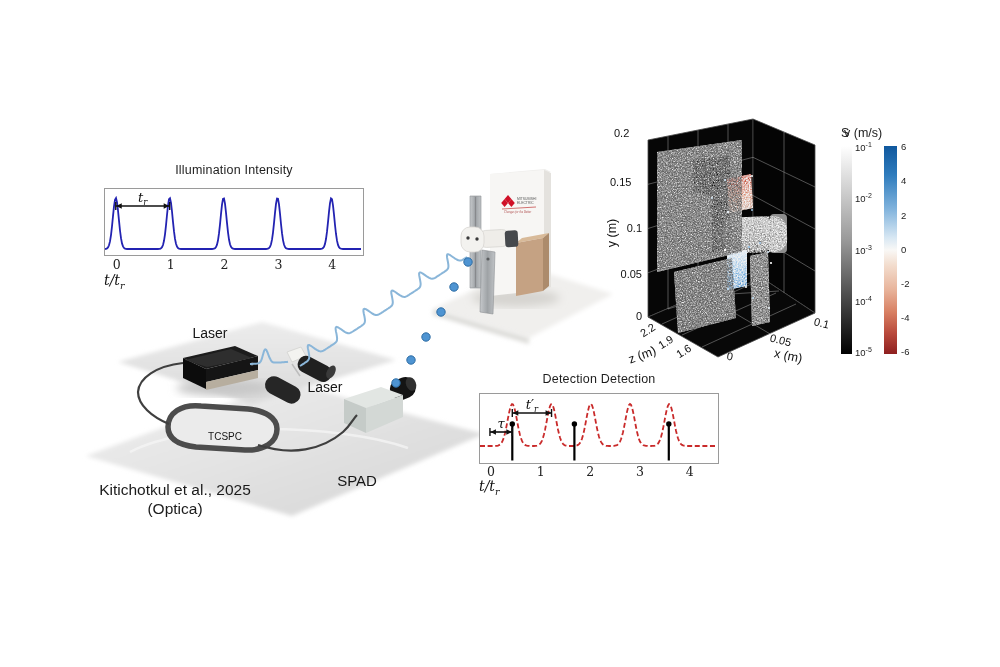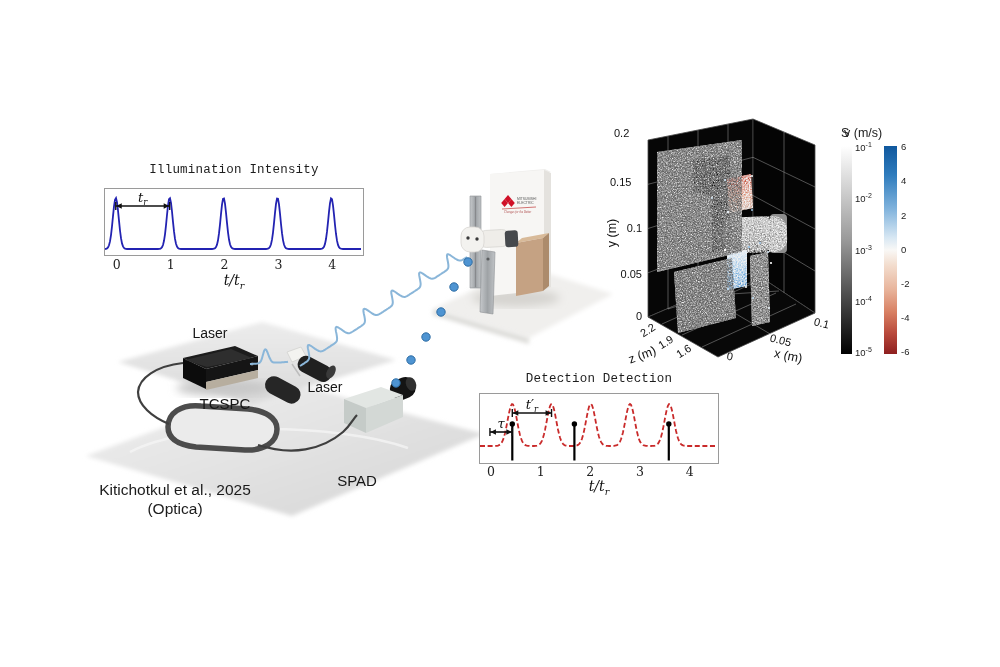"Illumination Intensity" .plot-title { font-family: Liberation Mono, monospace -> none }
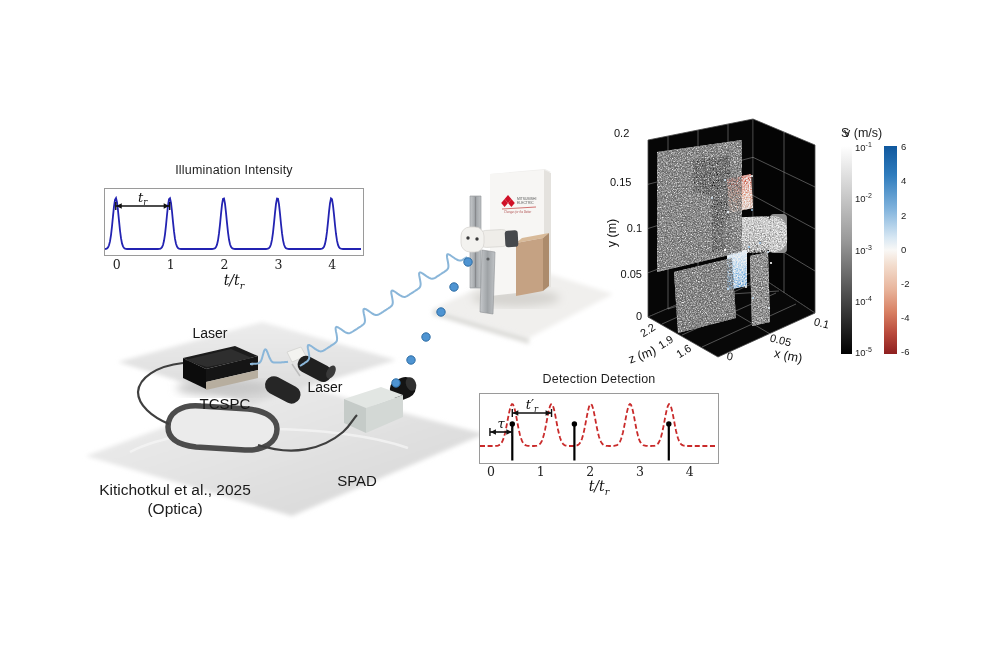"t/tr" .plot-xlabel { text-align: center -> left }
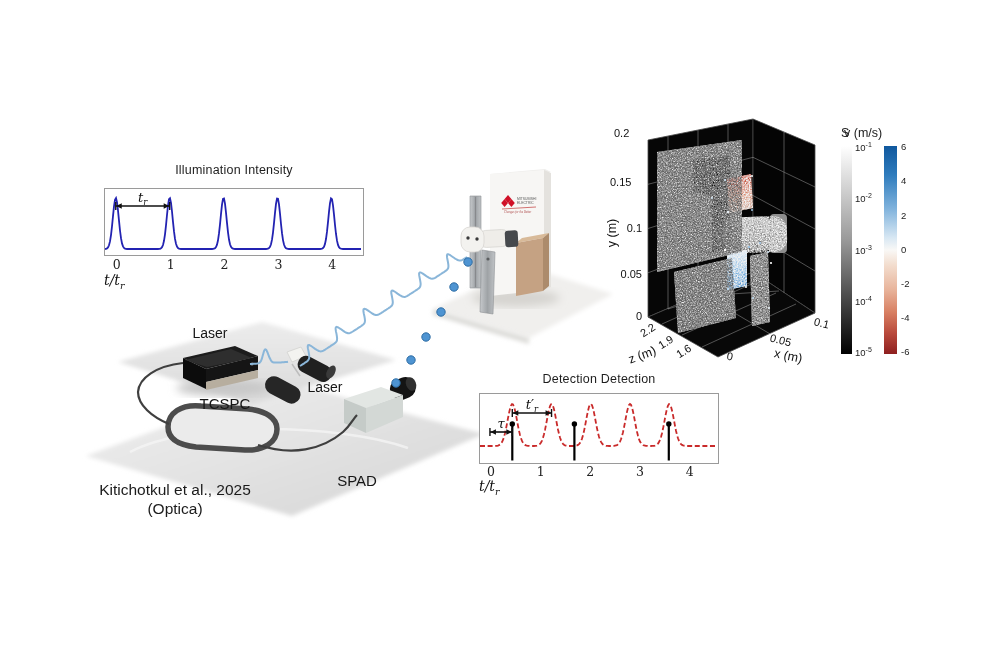"TCSPC" div.dev-label { font-size: 15px -> 10px; top: 395px -> 431px }
